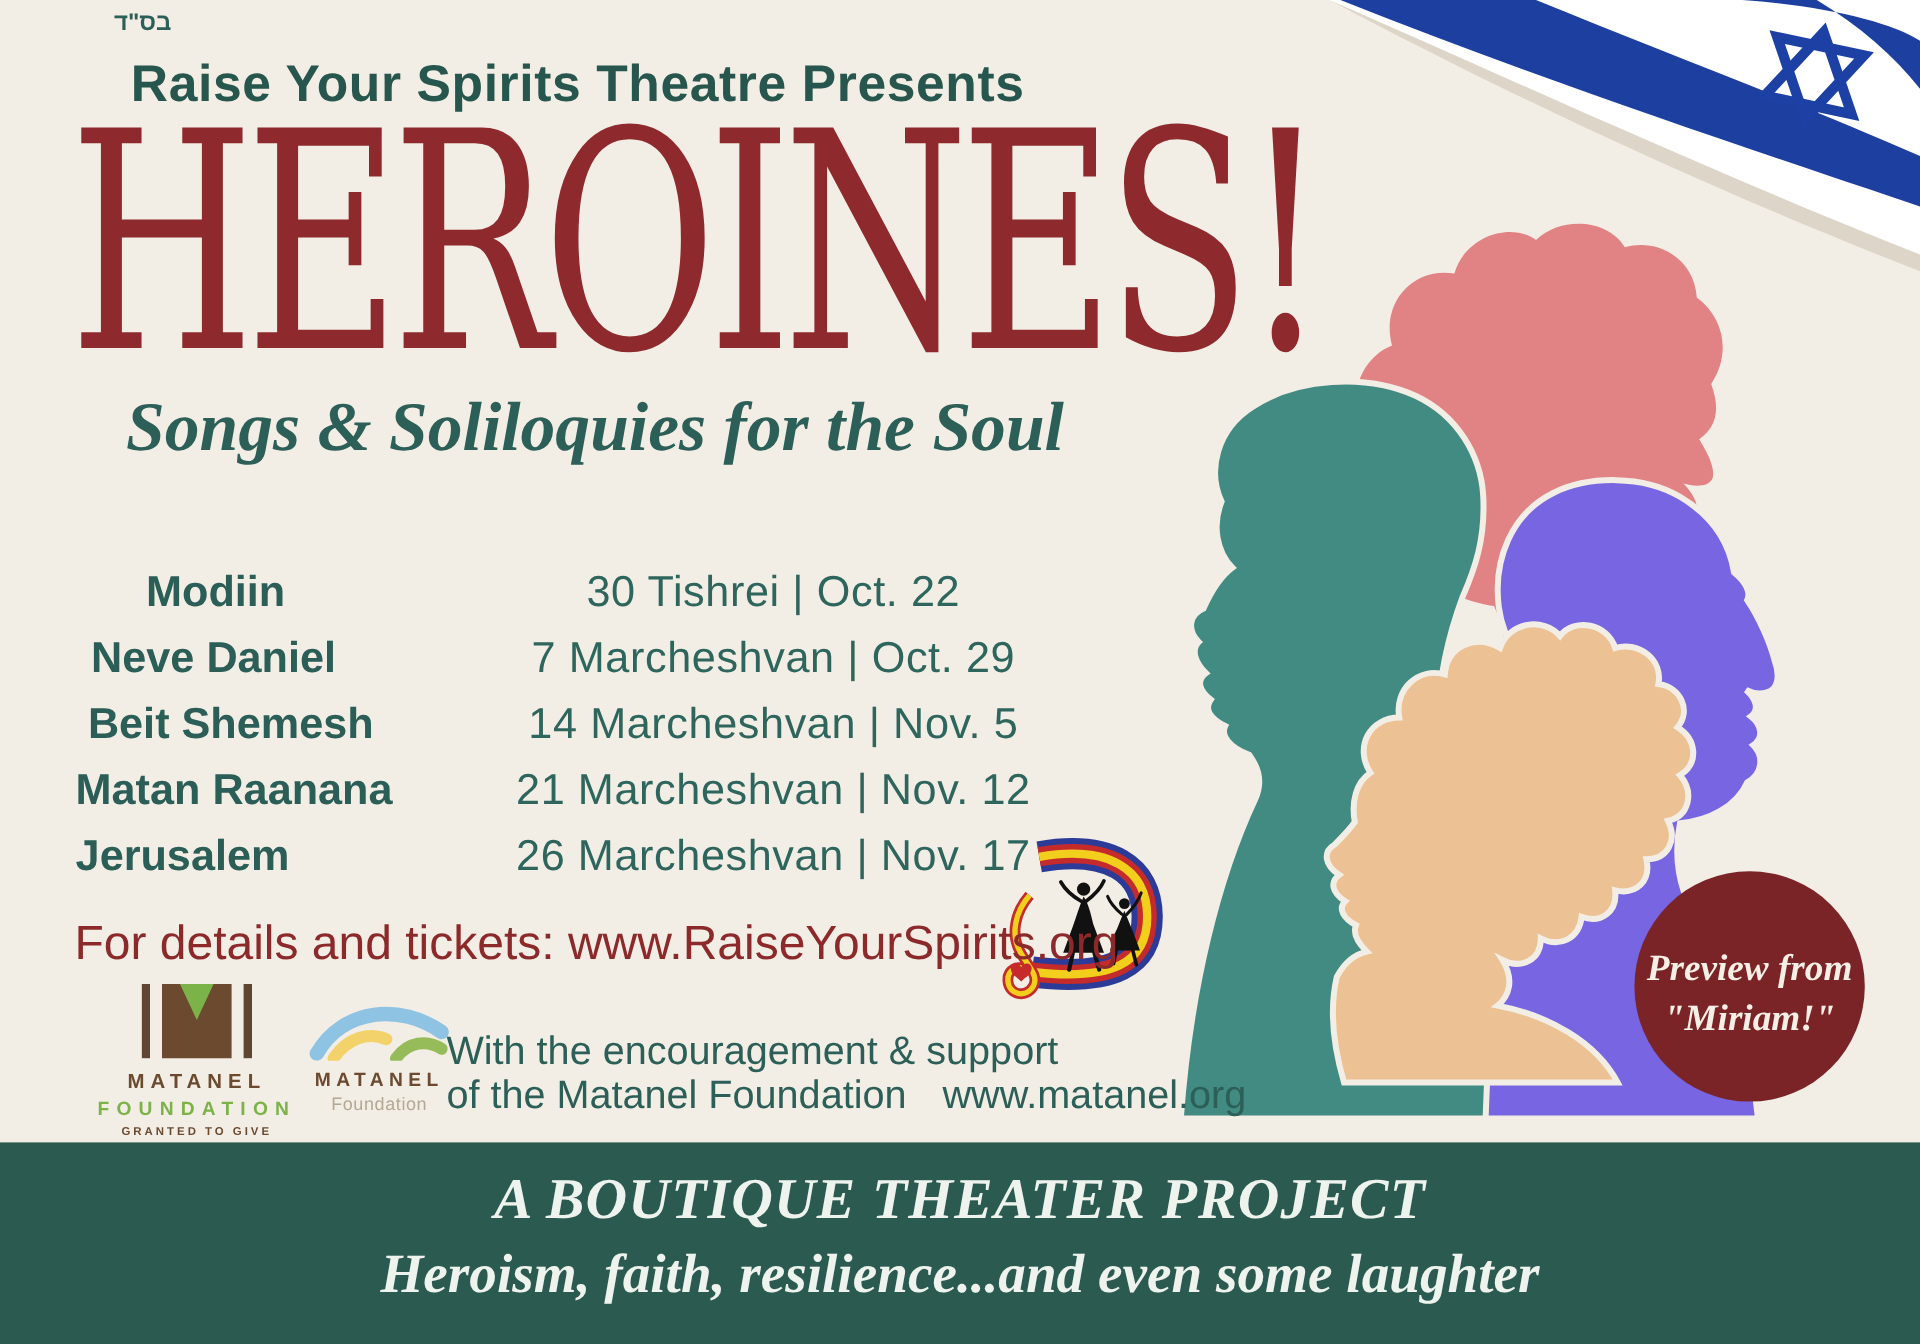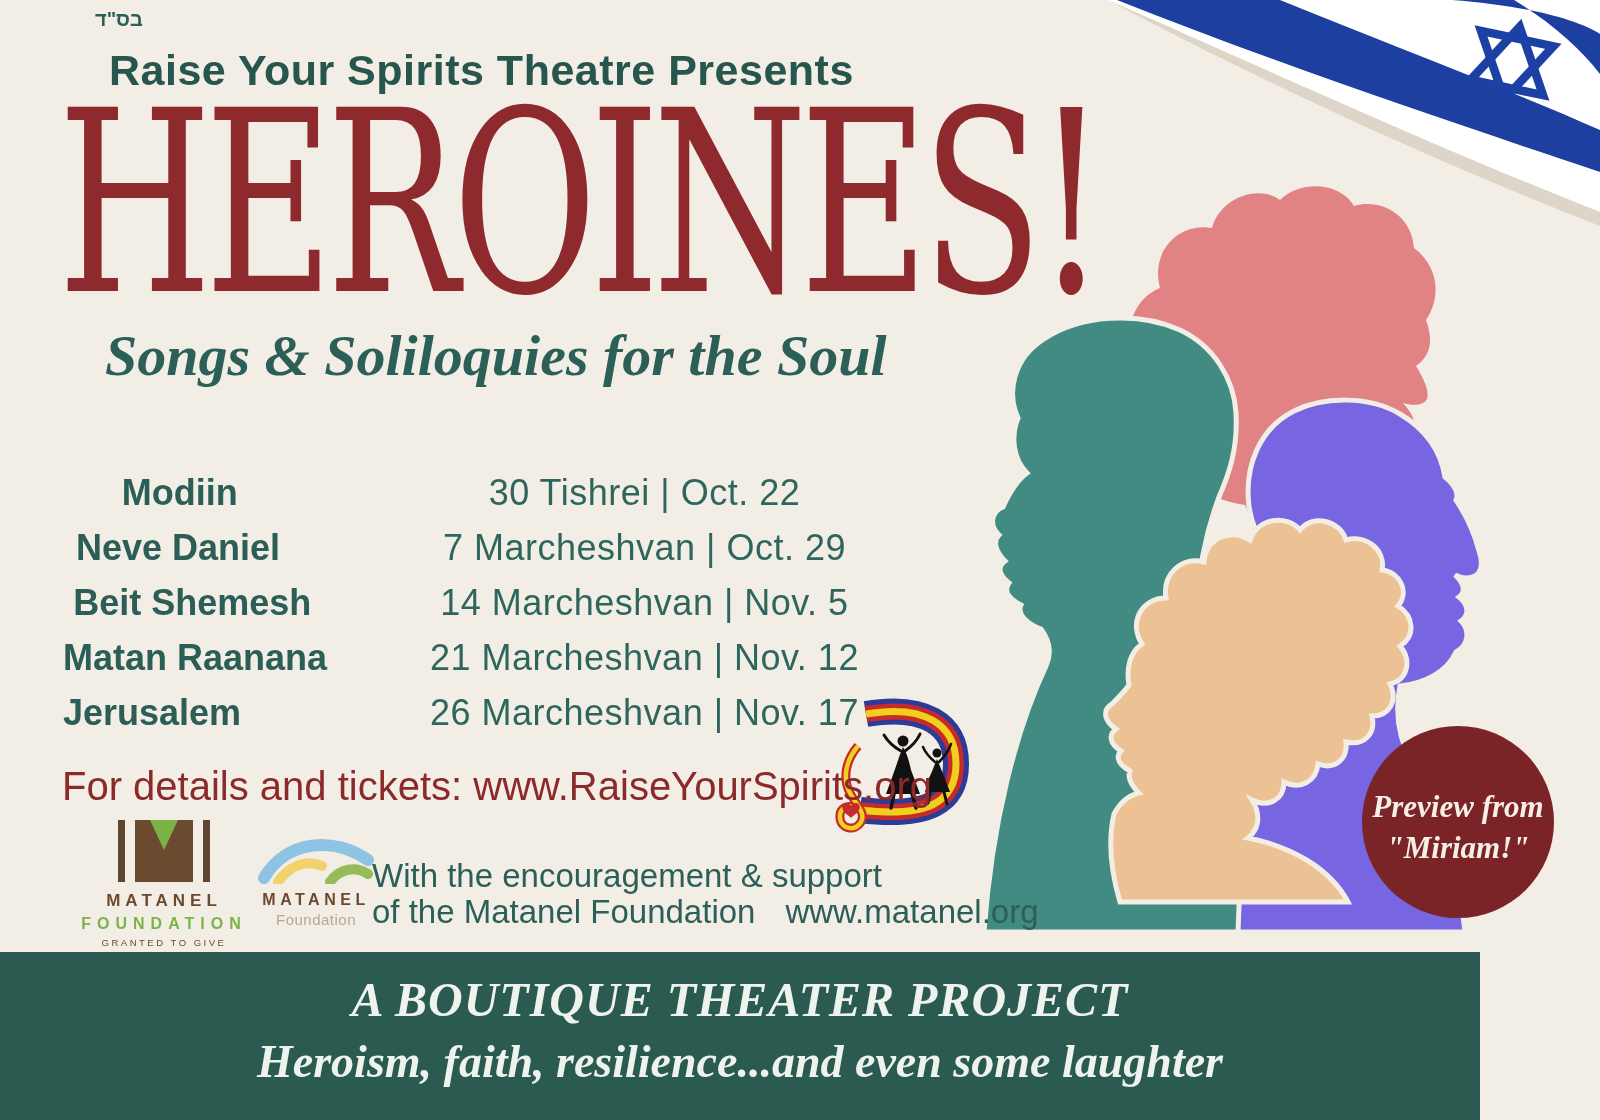"GRANTED TO GIVE" .fnd-line3 { font-weight: normal -> bold }
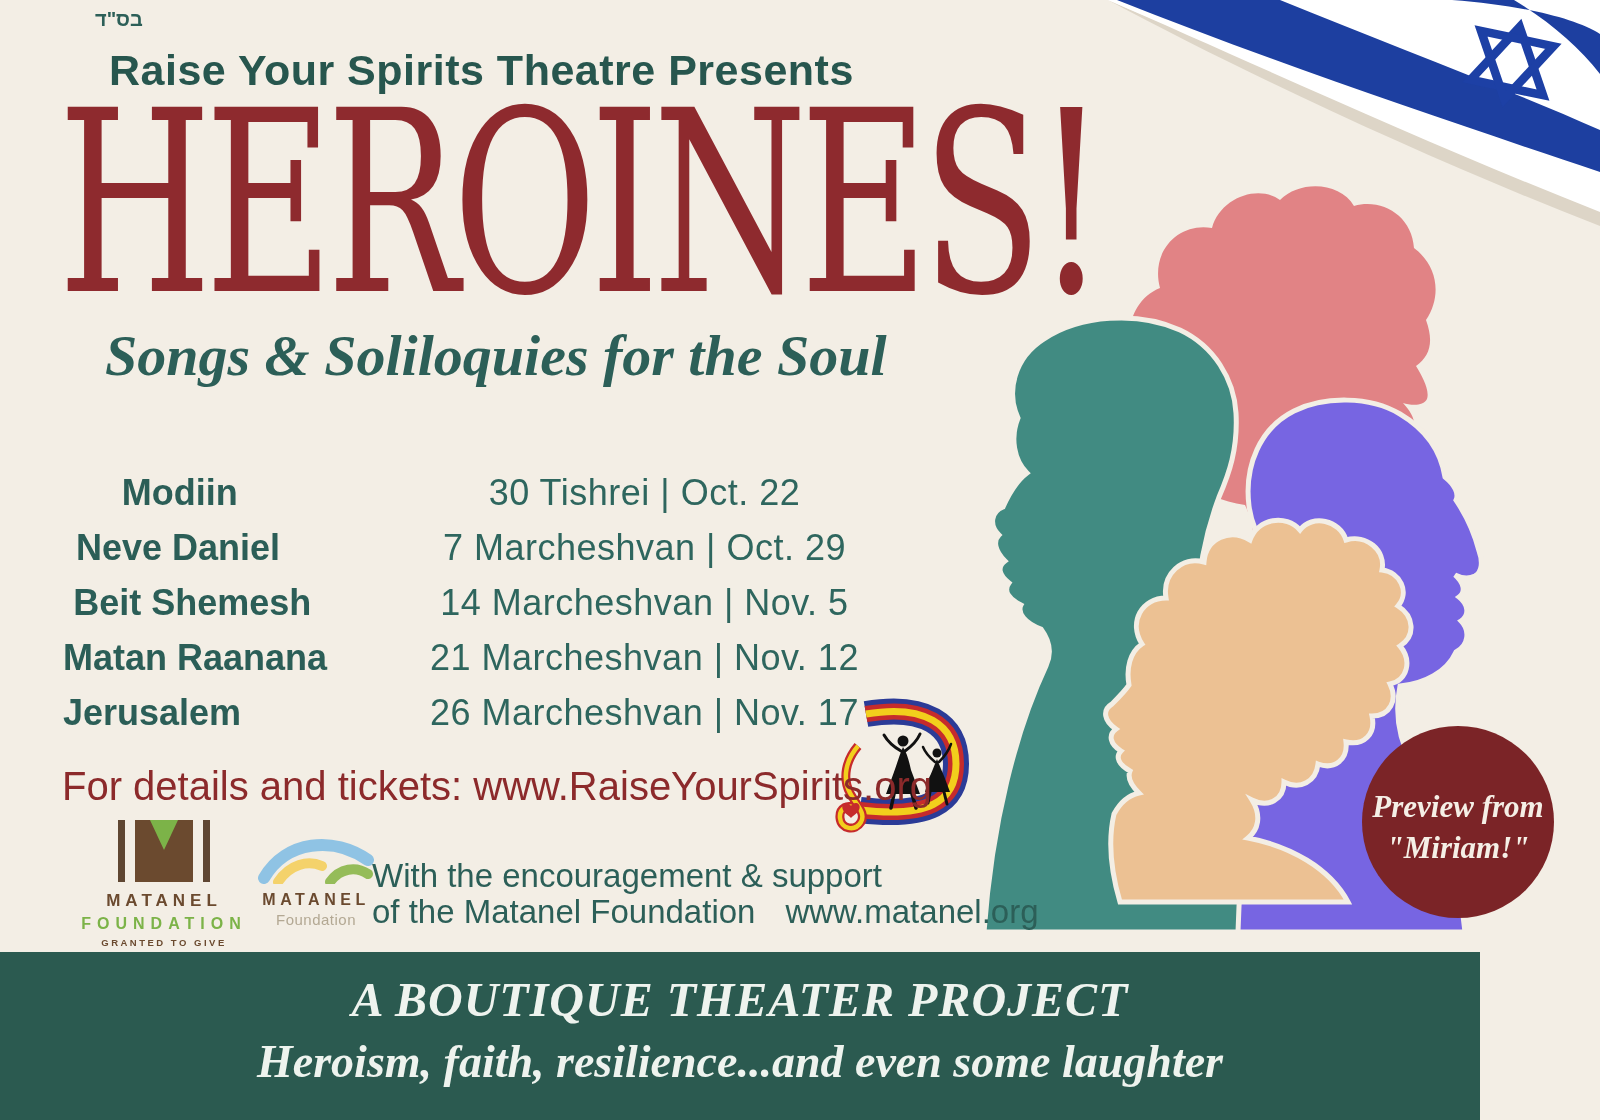"A BOUTIQUE THEATER PROJECT" .band { width: 1480px -> 1600px }
